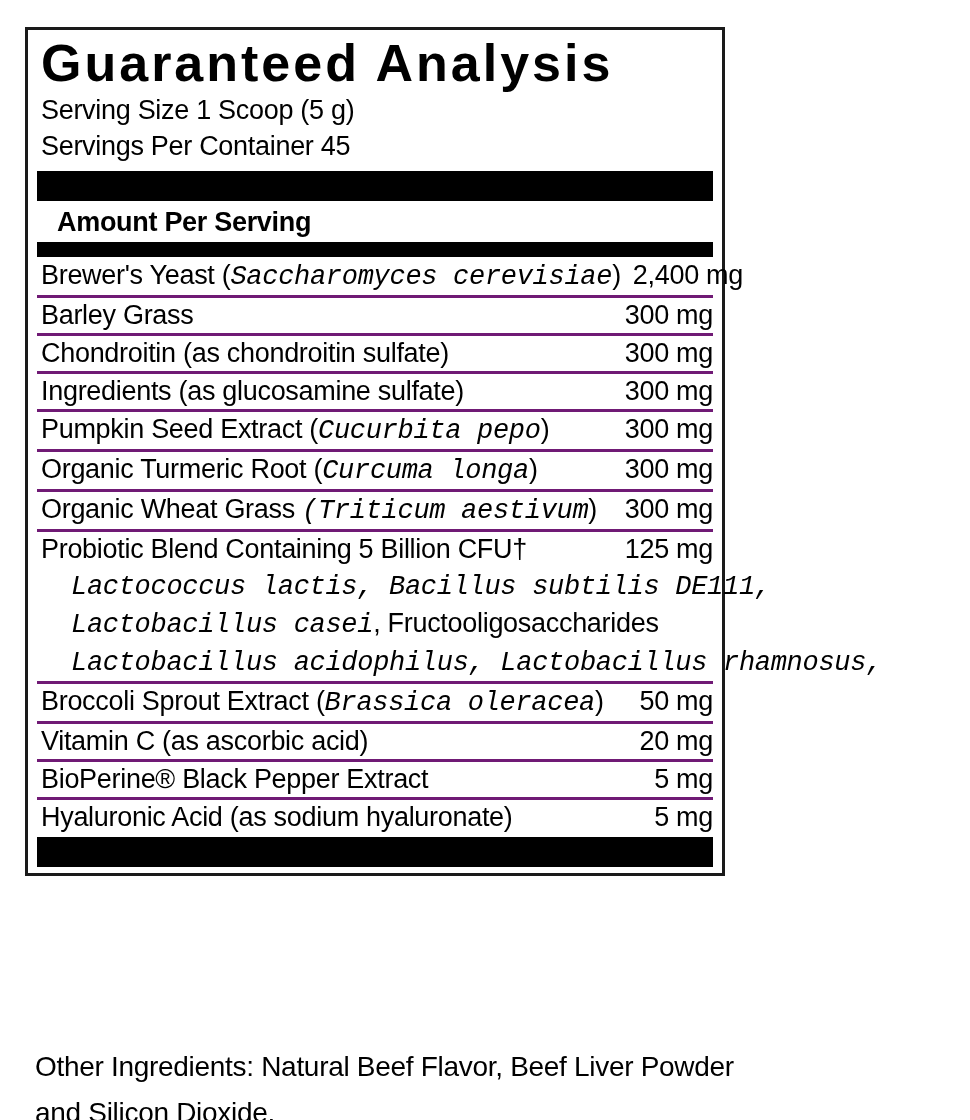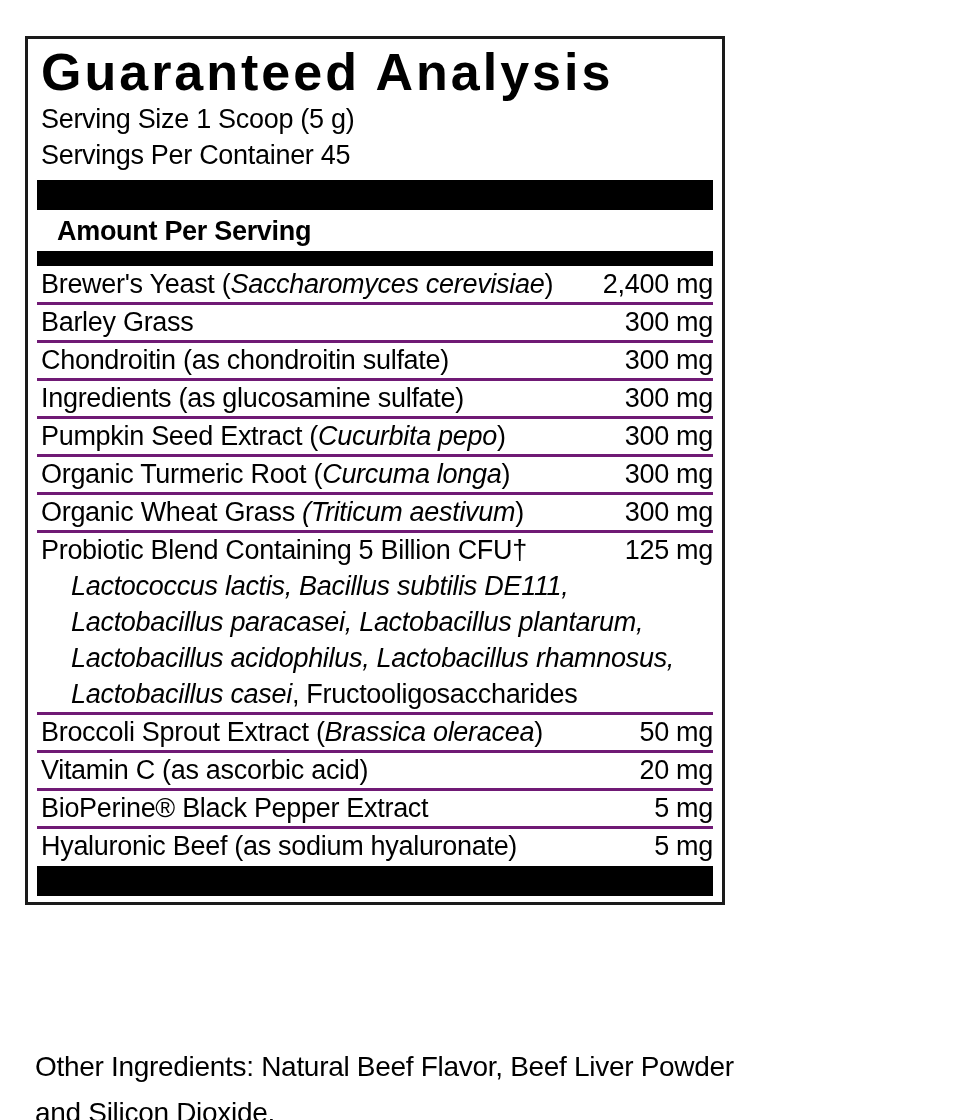"Guaranteed Analysis" .panel { top: 36px -> 27px }
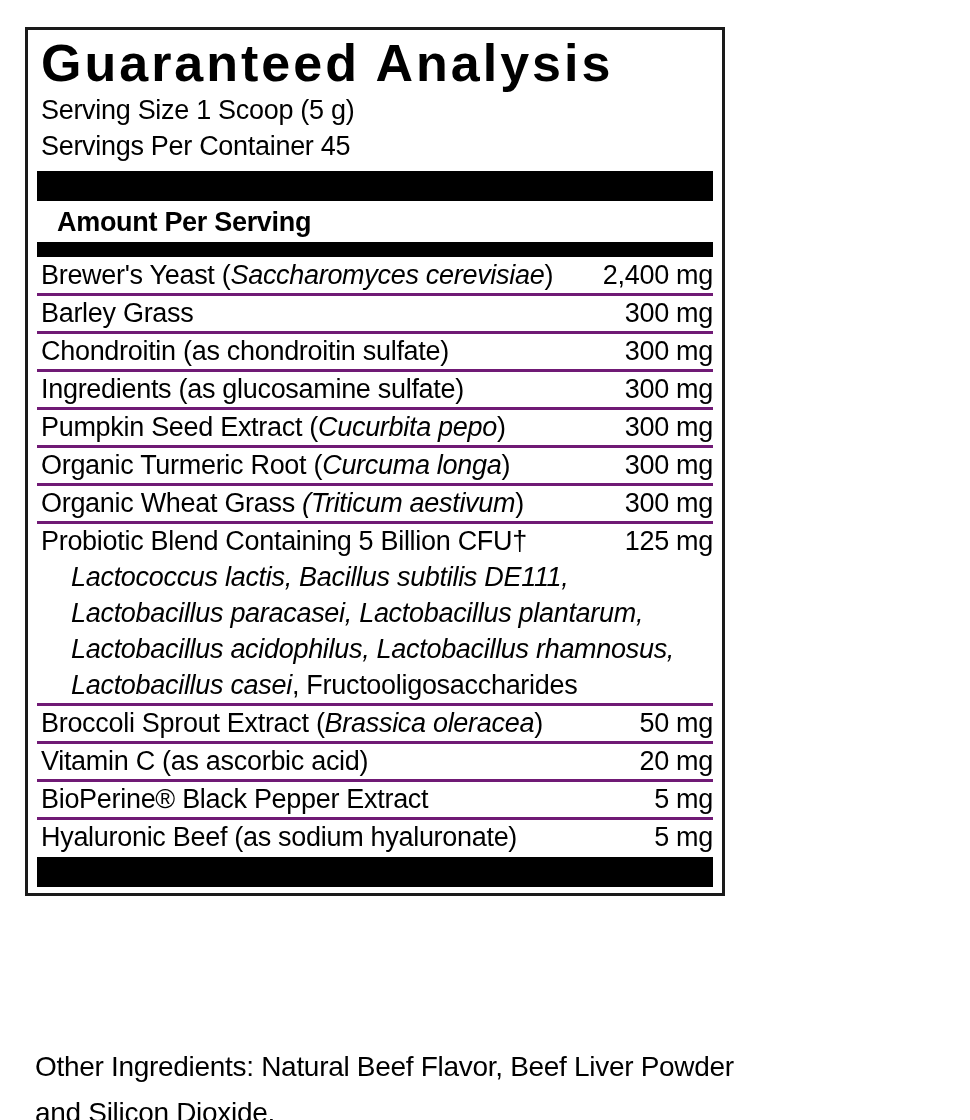"Saccharomyces cerevisiae" i { font-family: none -> Liberation Mono, monospace }
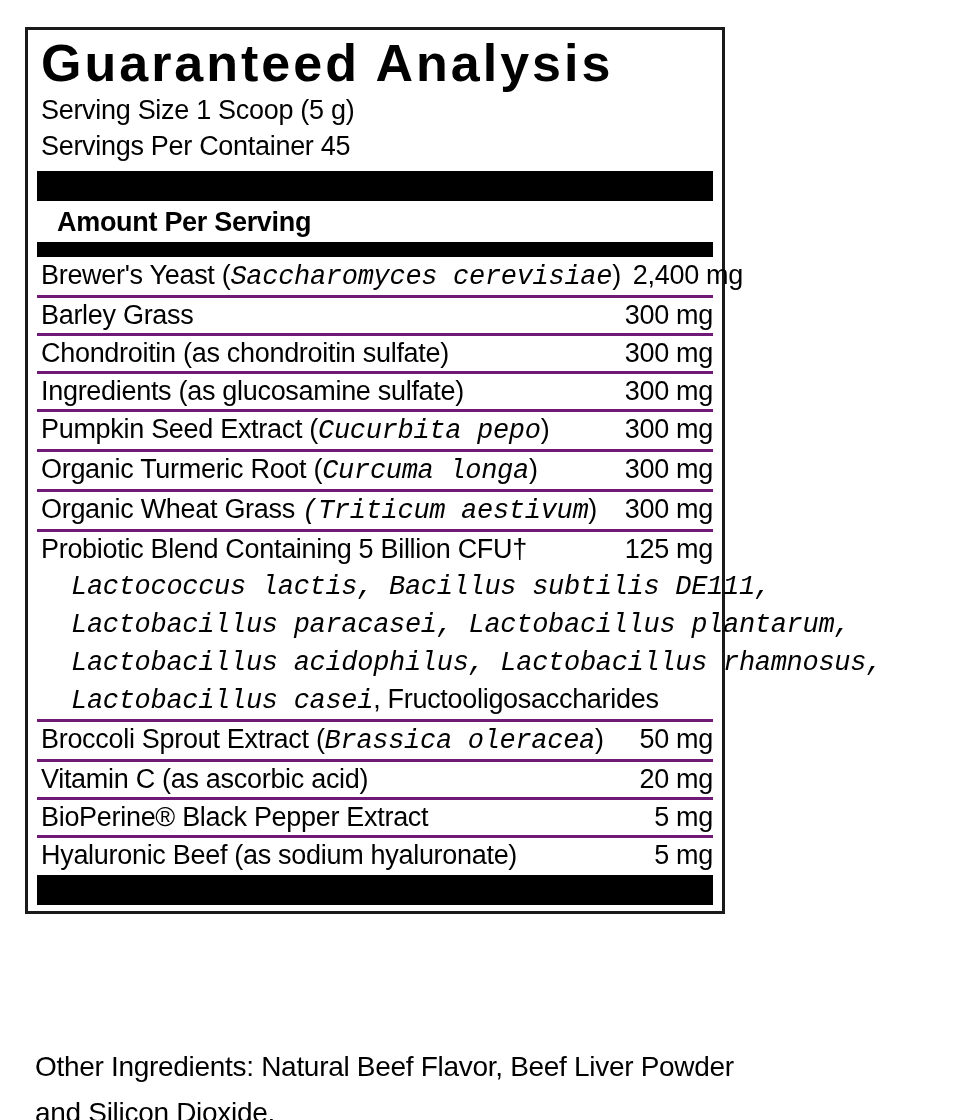"Lactobacillus paracasei, Lactobacillus" div.row-sub { html: <div><i>Lactobacillus paracasei, Lactobacillus plantarum,</i></div> -> none }
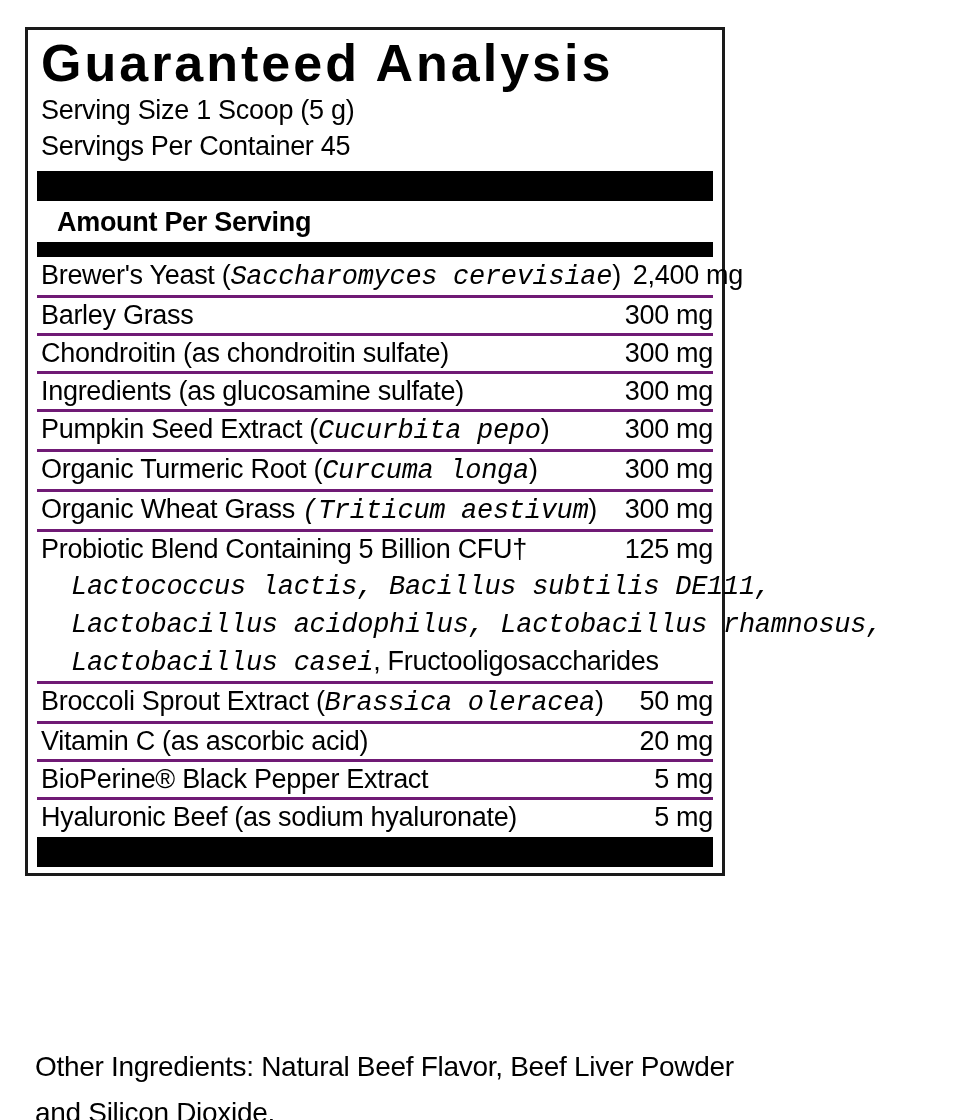"Lactobacillus acidophilus, Lactobacillus" div.row-sub { order: before "Lactobacillus casei," -> after "Lactobacillus casei," }
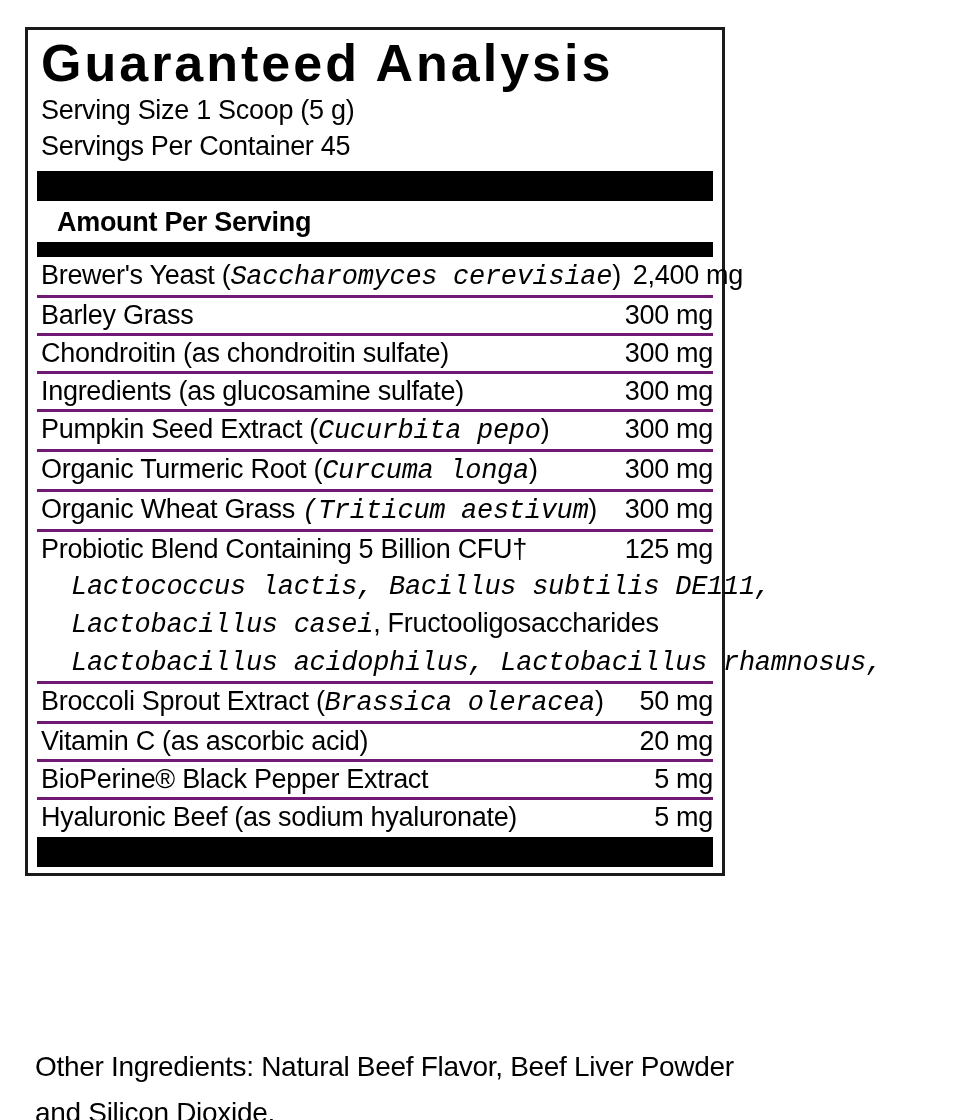"Hyaluronic Beef (as sodium hyaluronate)" span { text: Beef -> Acid }
